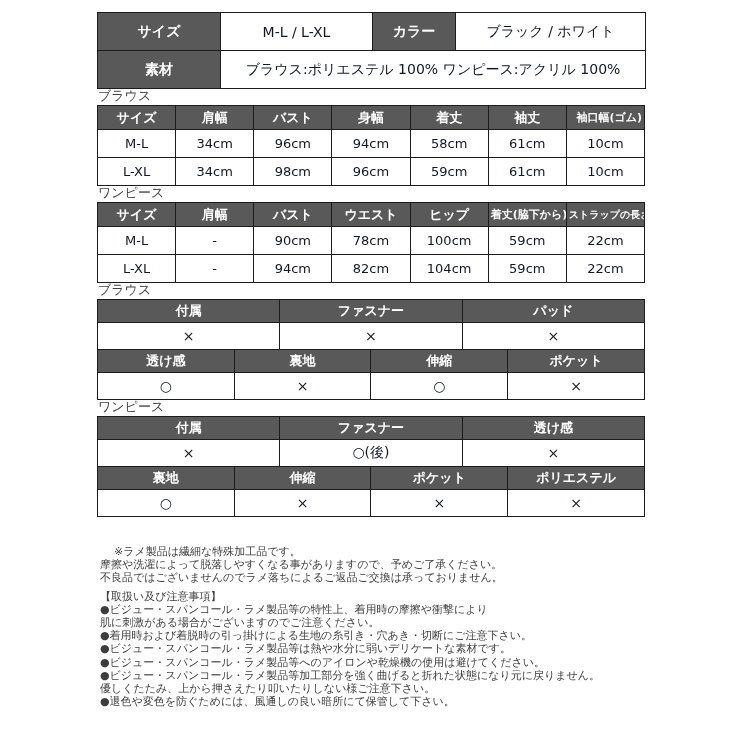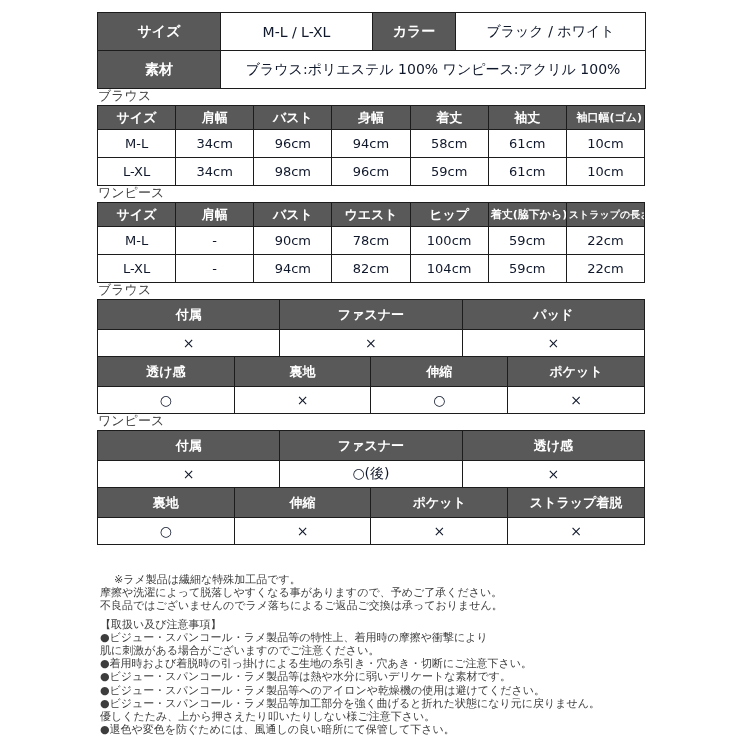"付属" .attr tr.h { height: 30px -> 23px }
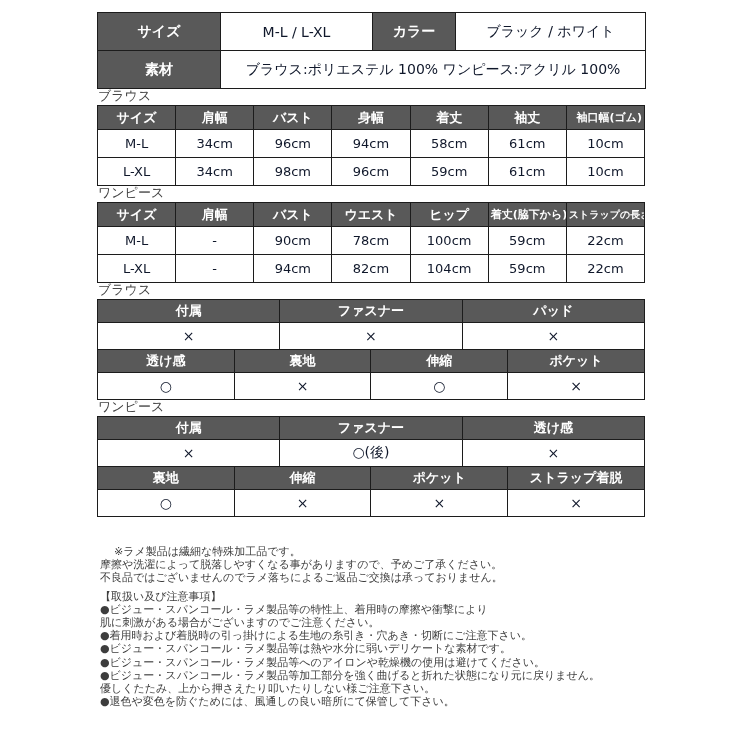"ストラップ着脱" th { text: ストラップ着脱 -> ポリエステル }
